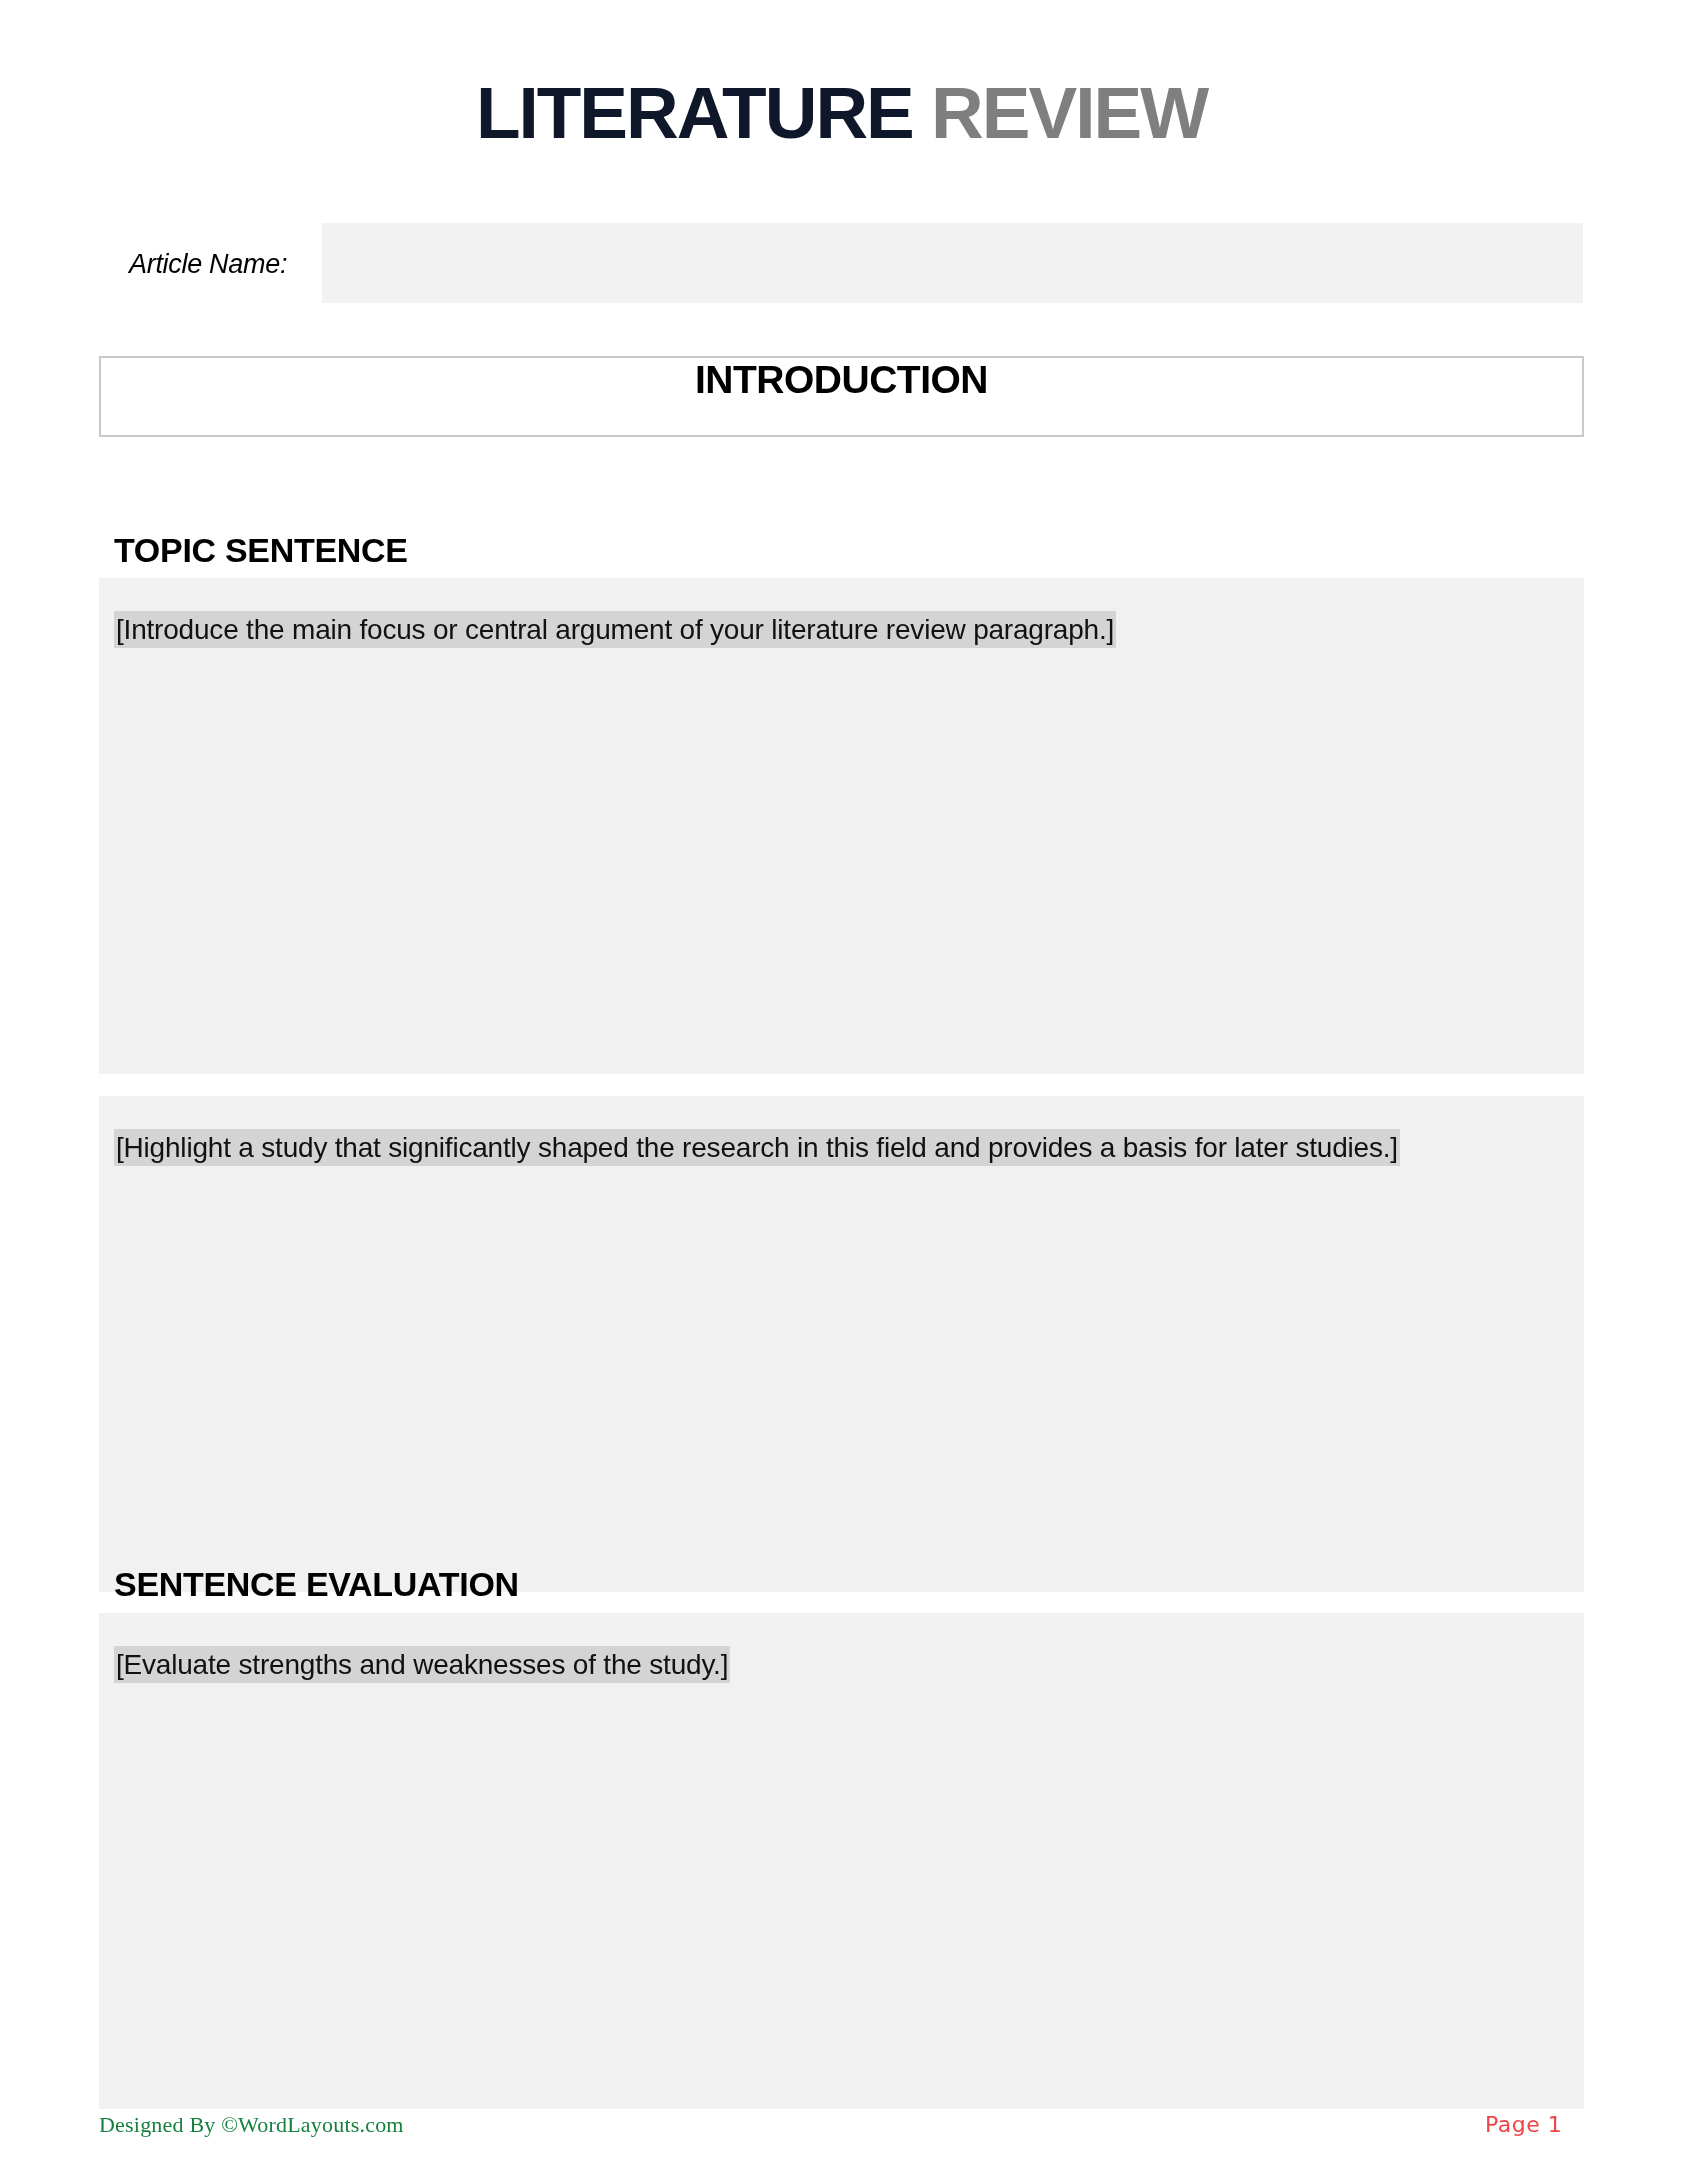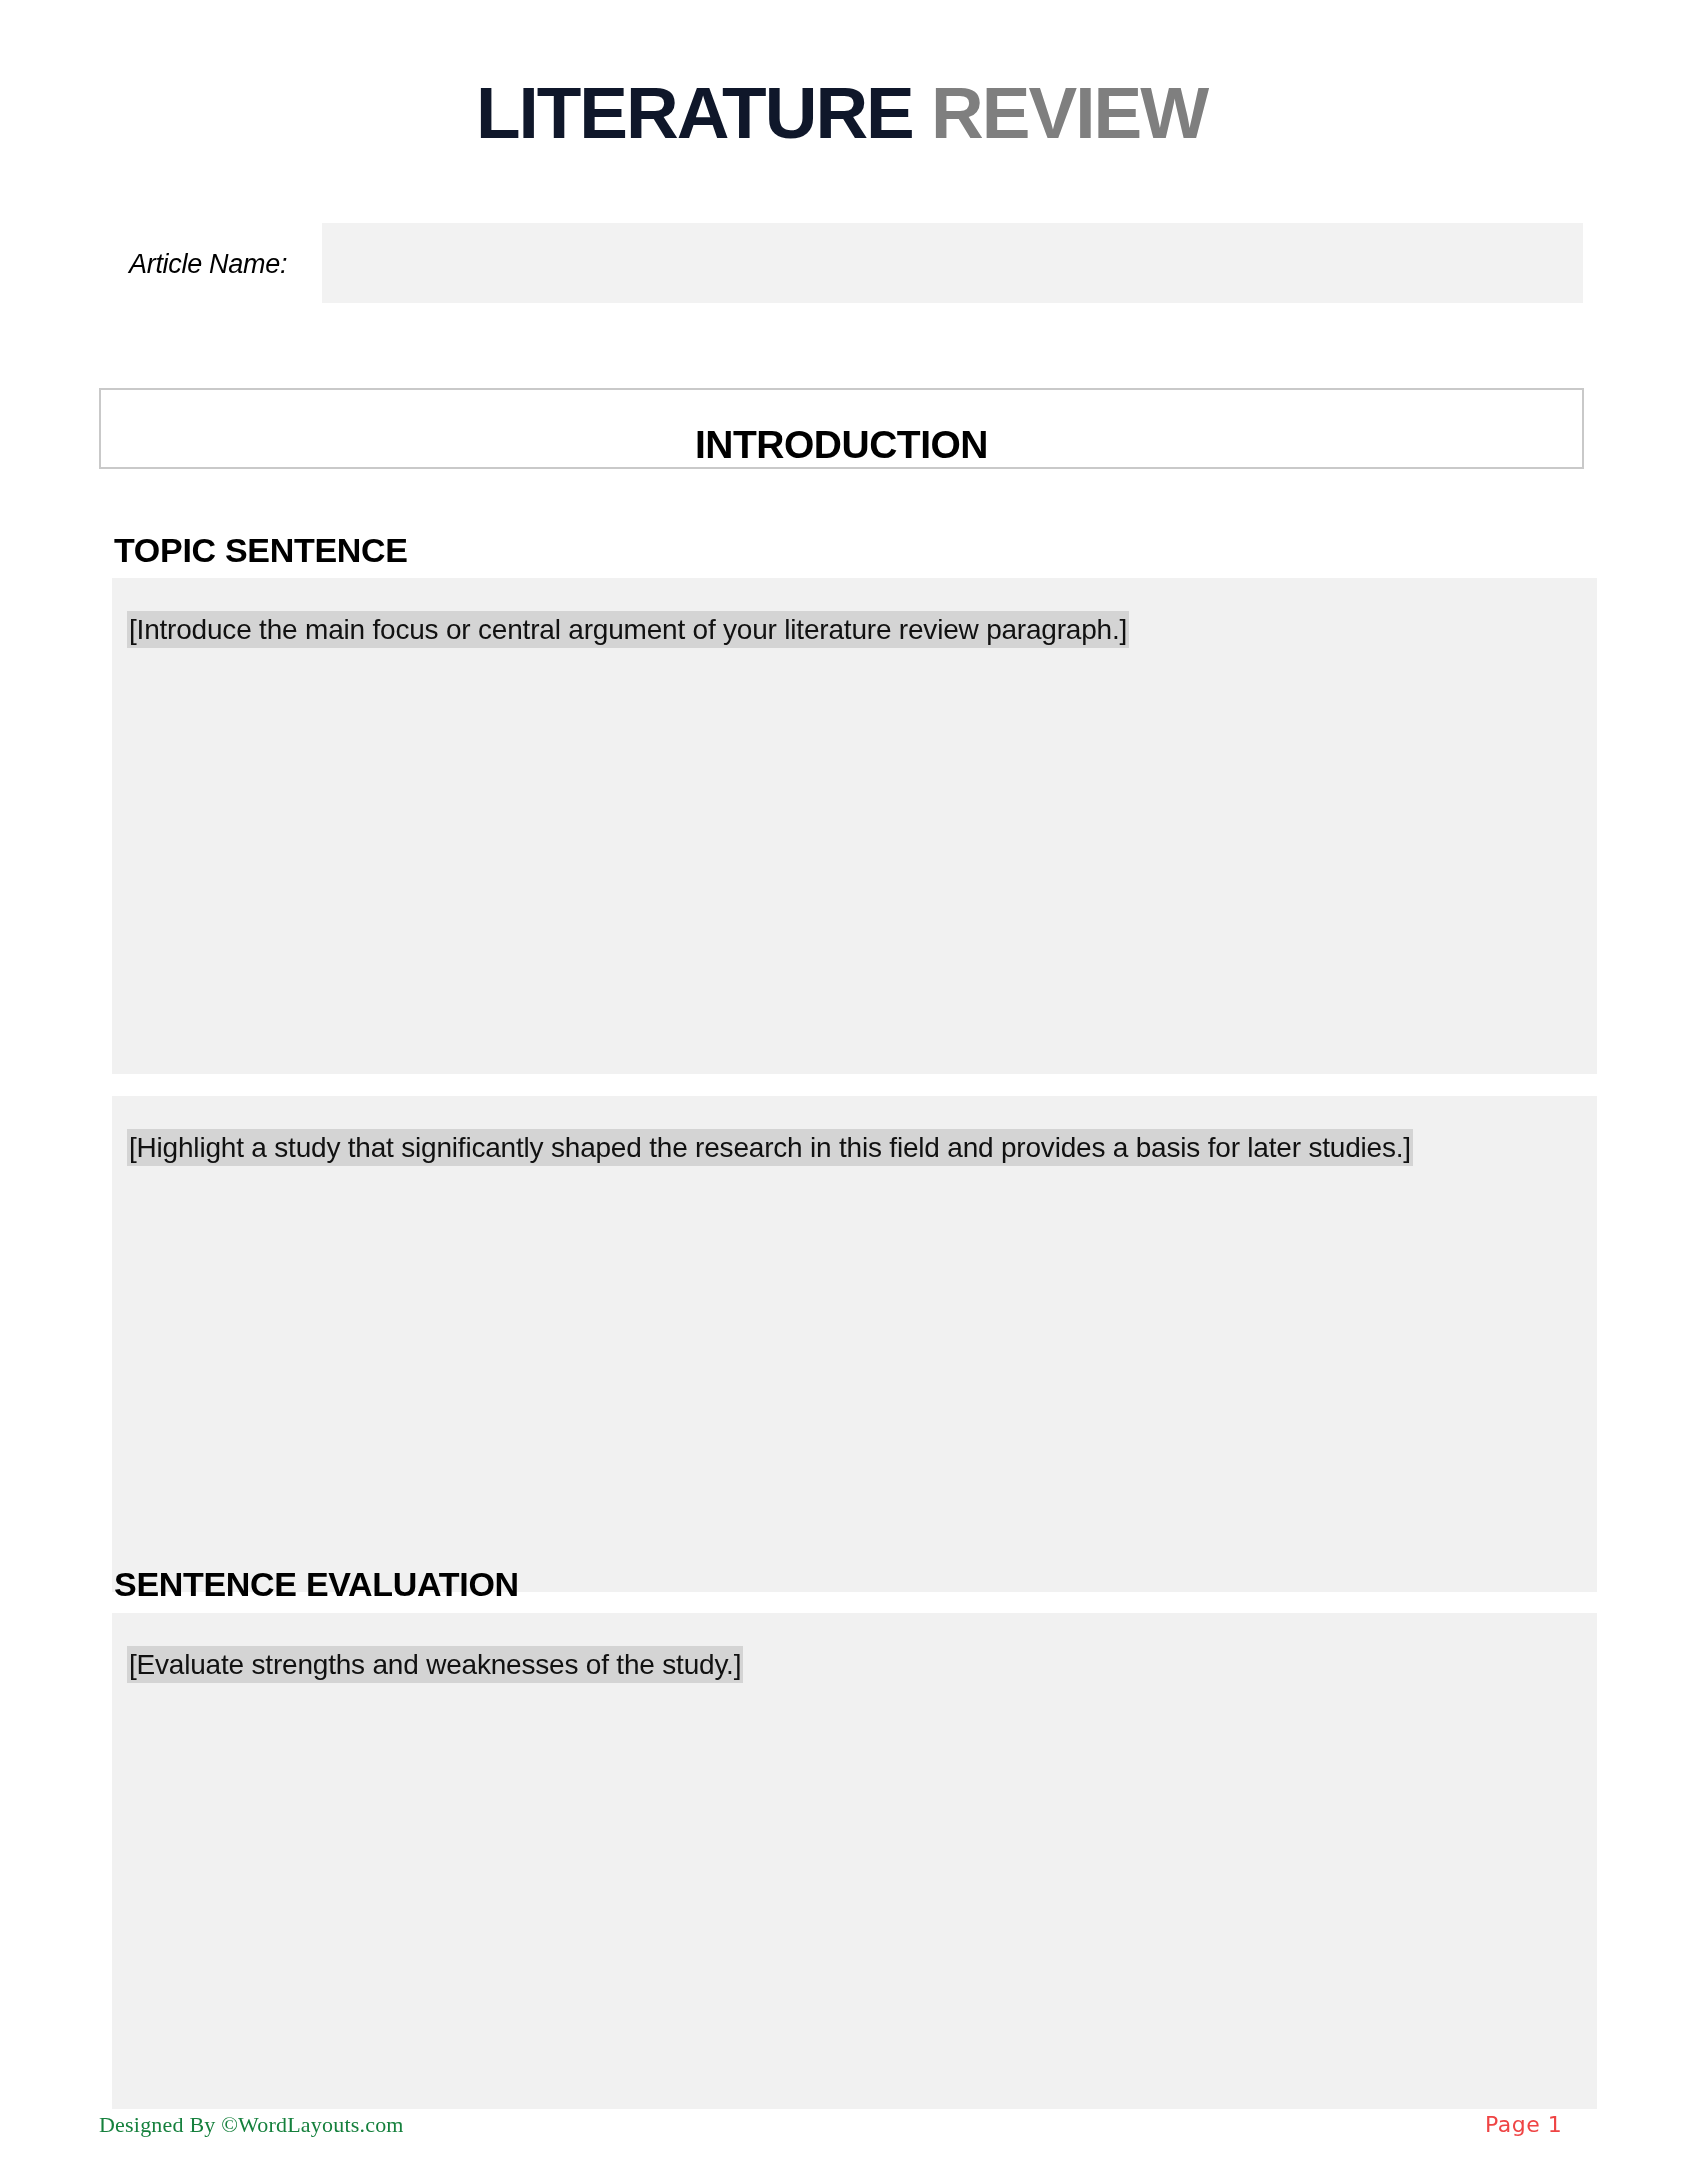"INTRODUCTION" .intro-box { align-items: flex-end -> flex-start; top: 388px -> 356px }
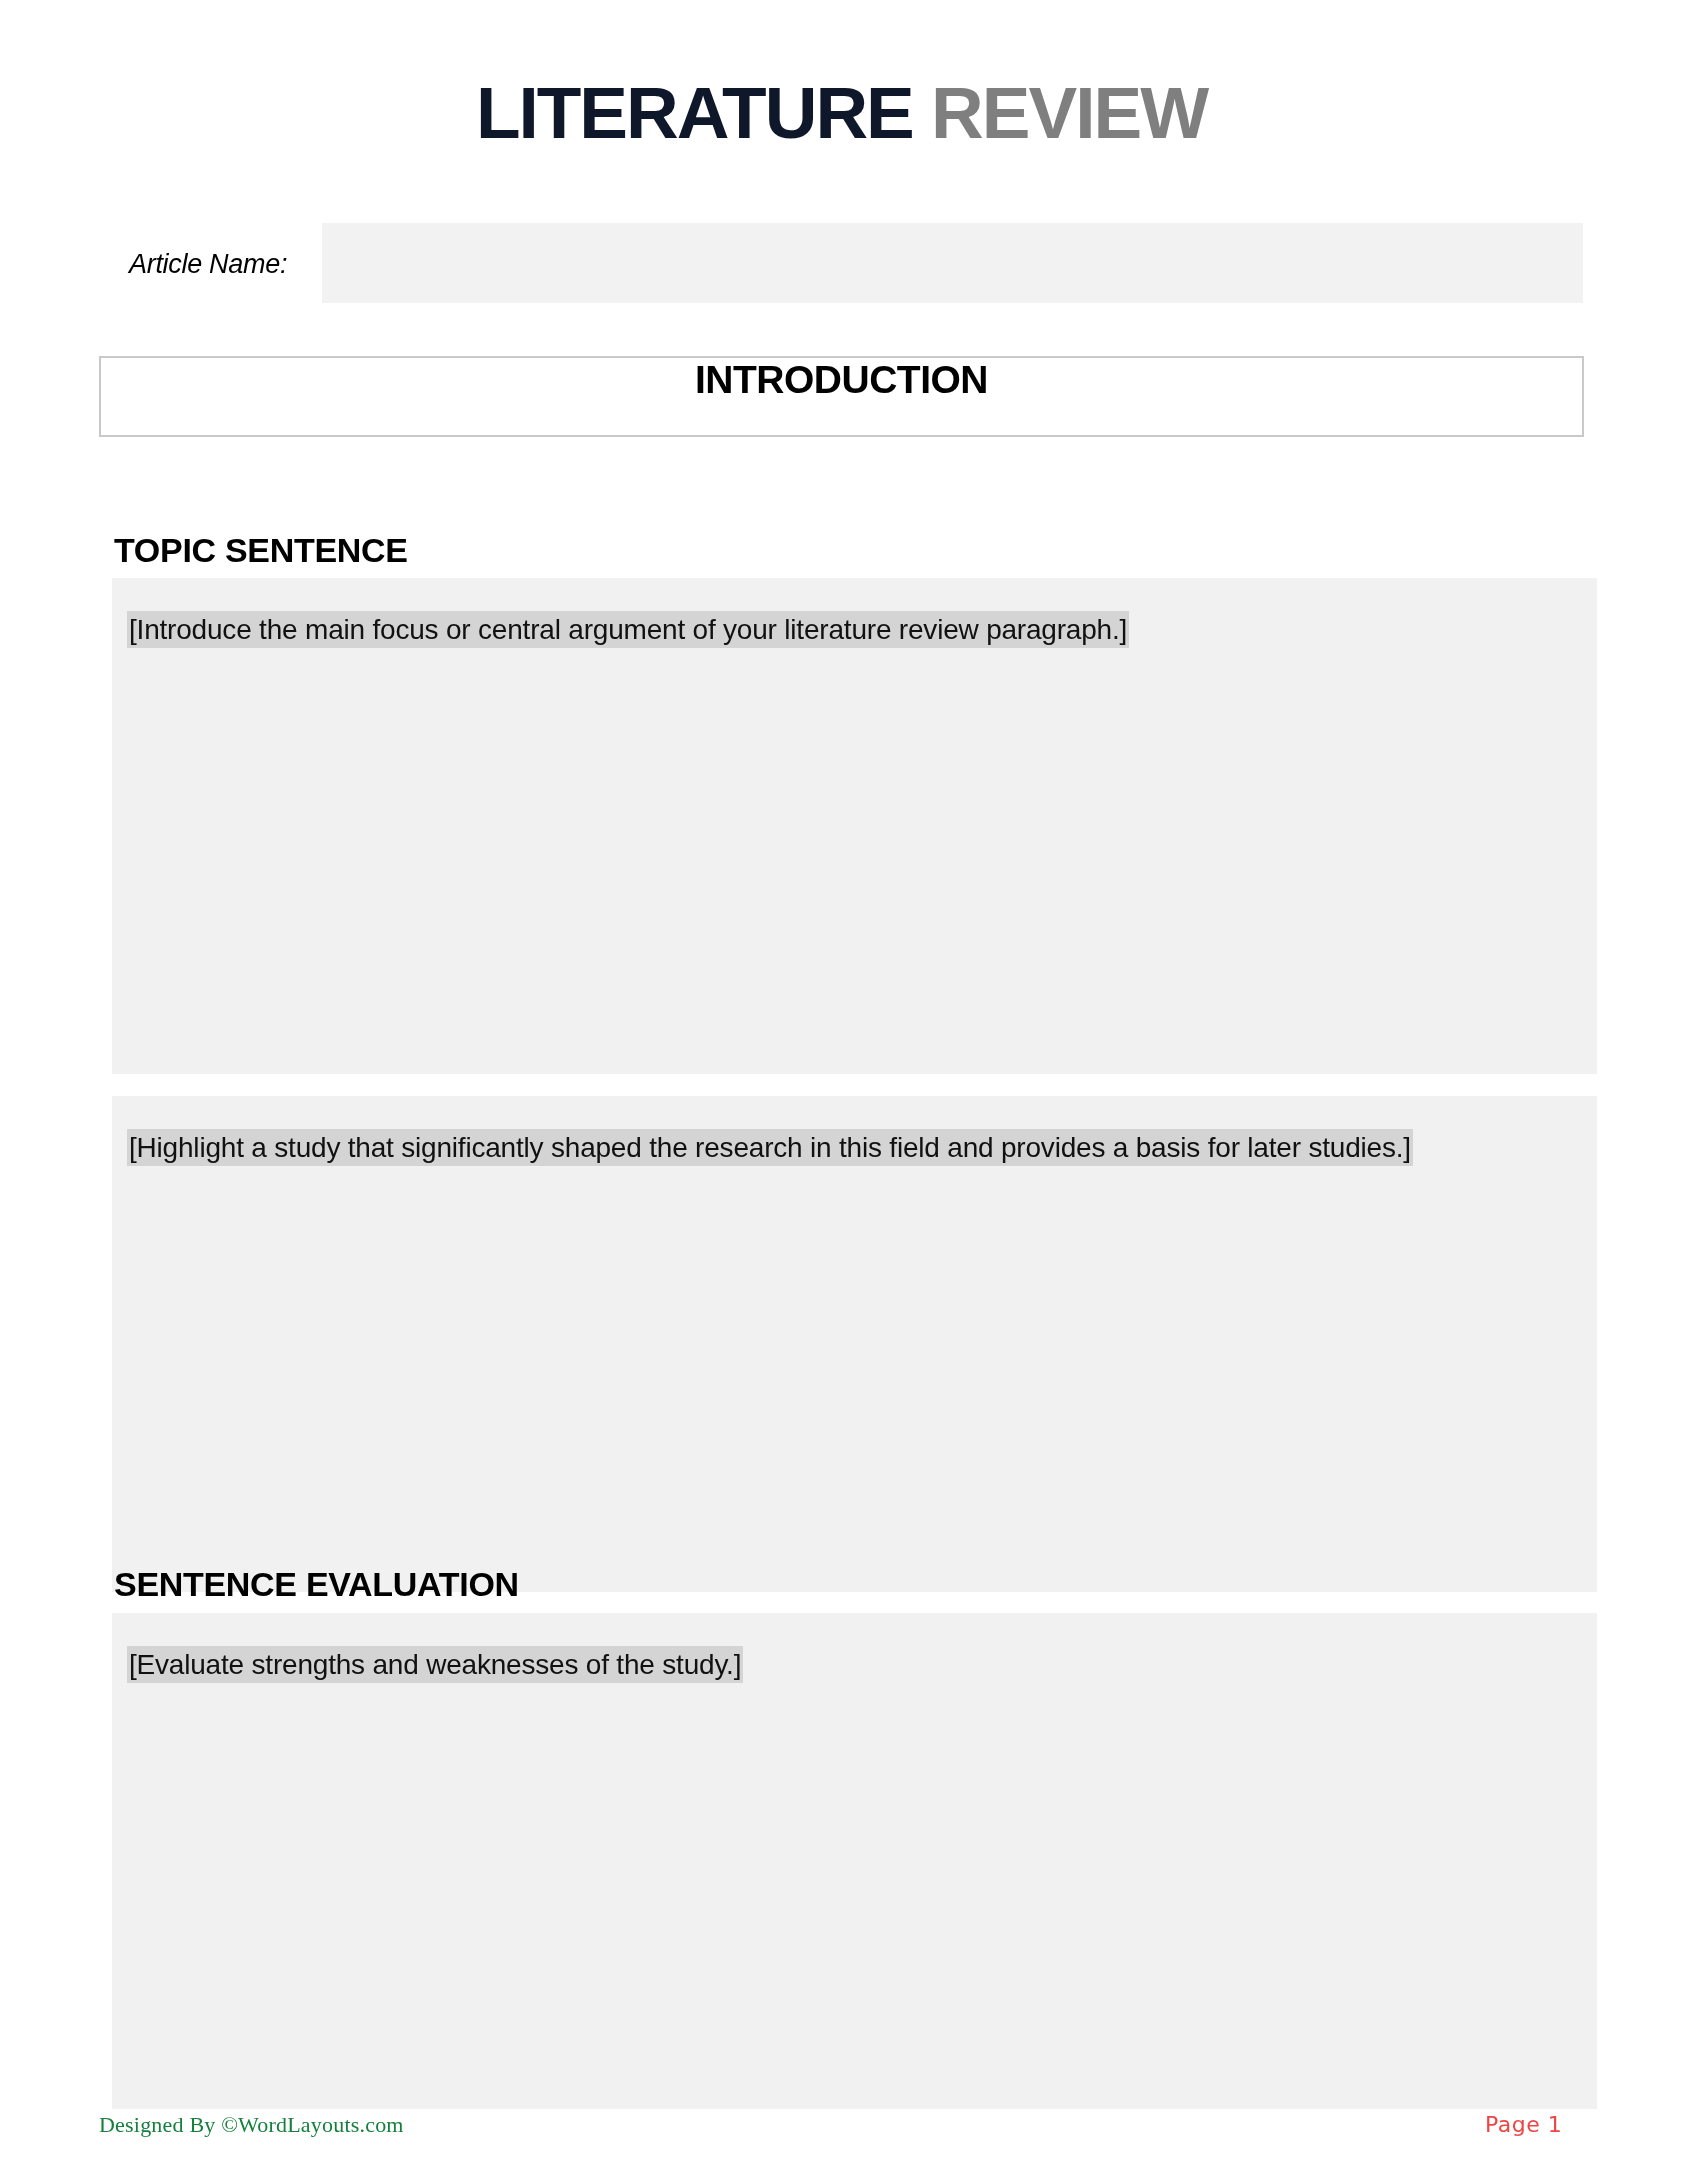"[Introduce the main focus or" .section-box { left: 112px -> 99px }
